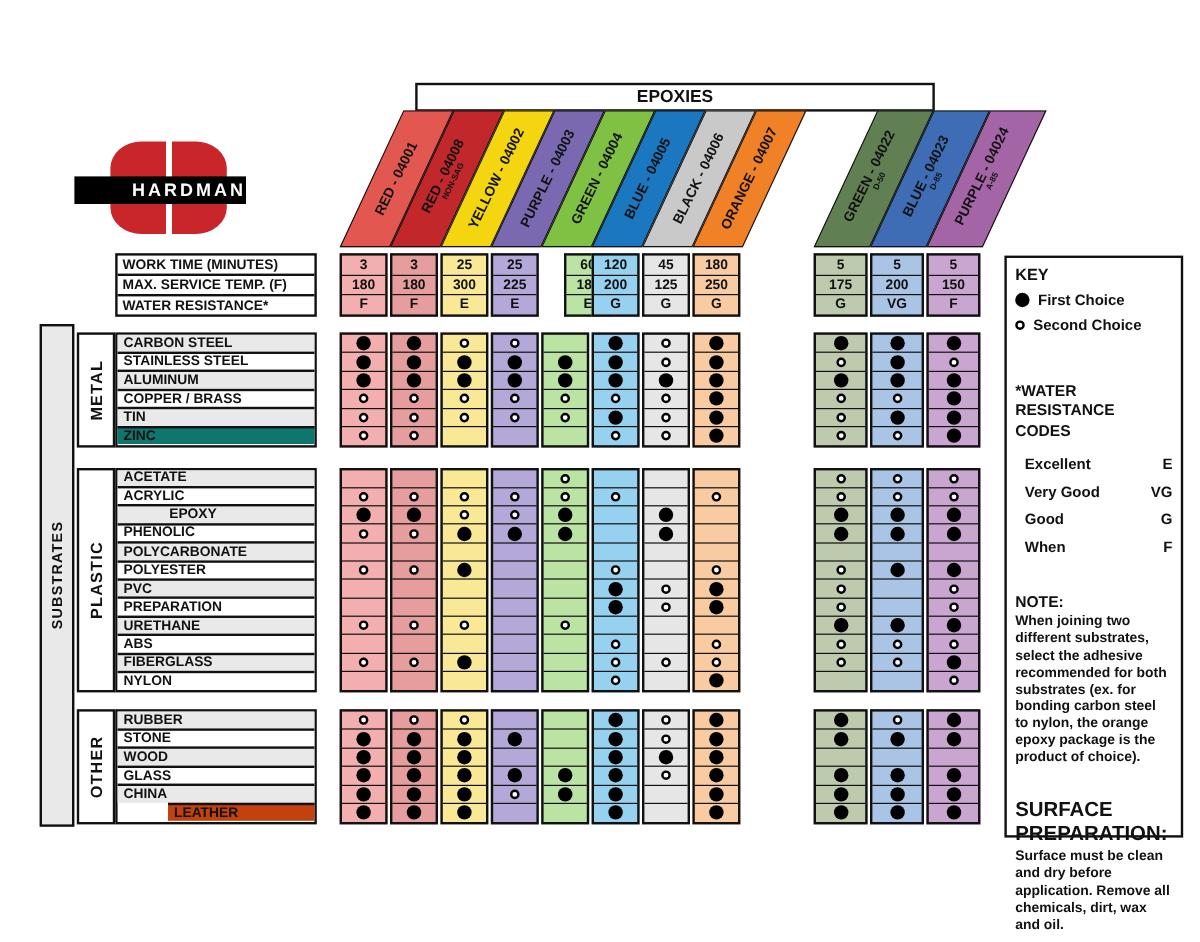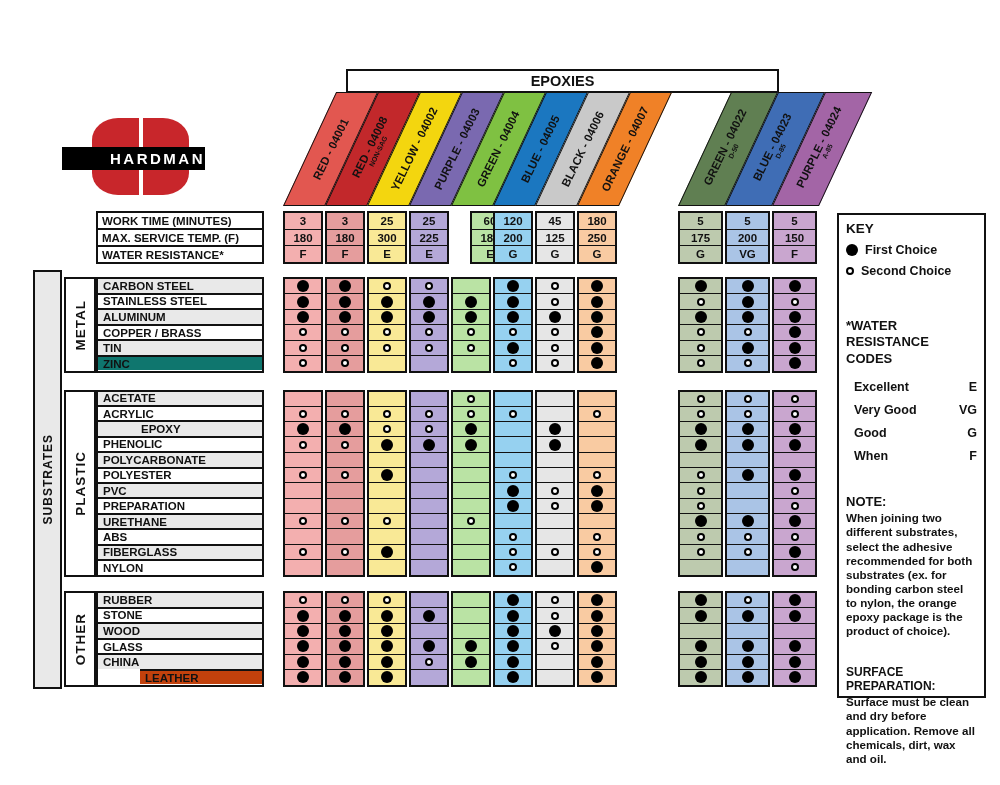"SURFACE PREPARATION:" .surface-title { font-size: 12px -> 17px }
